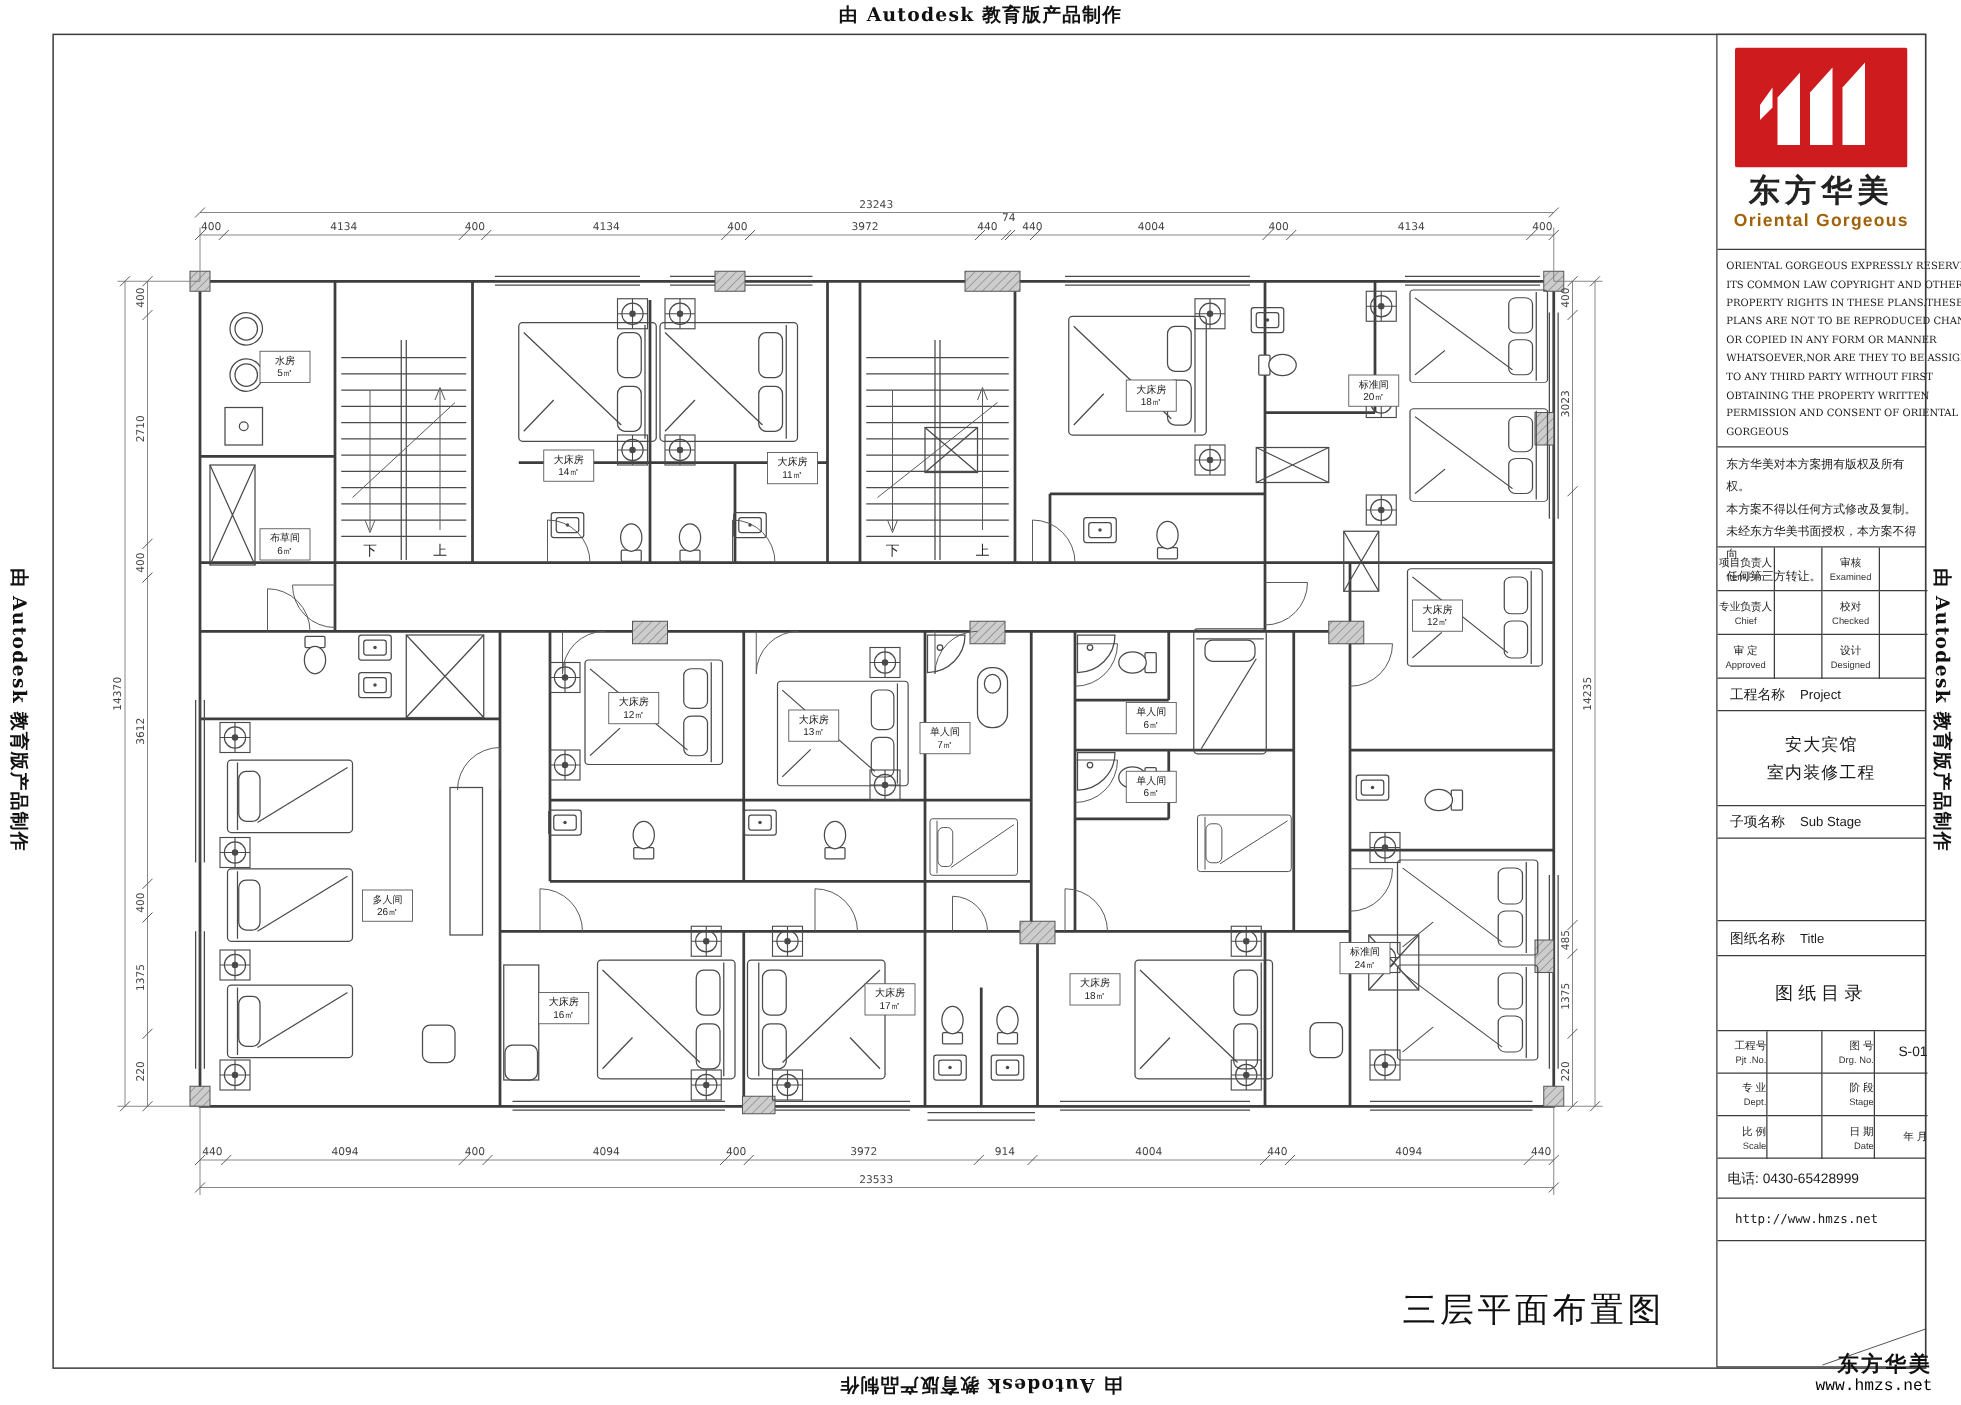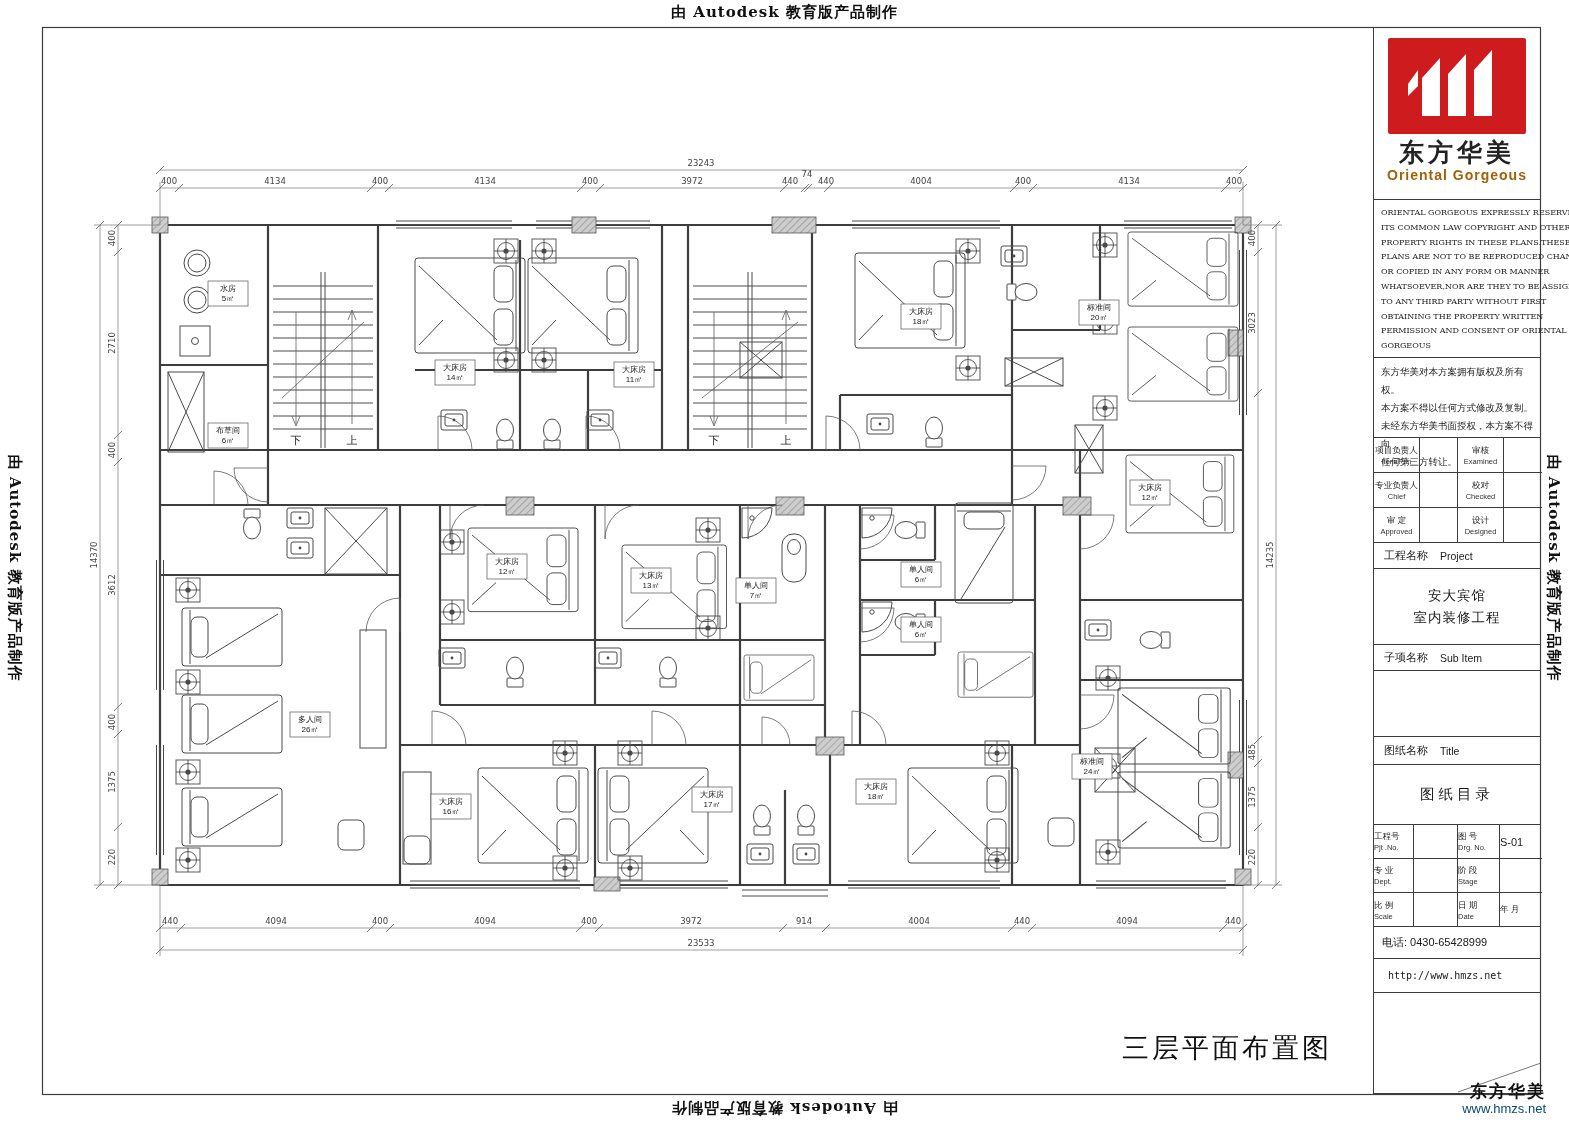"Sub Item" span.en { text: Item -> Stage }
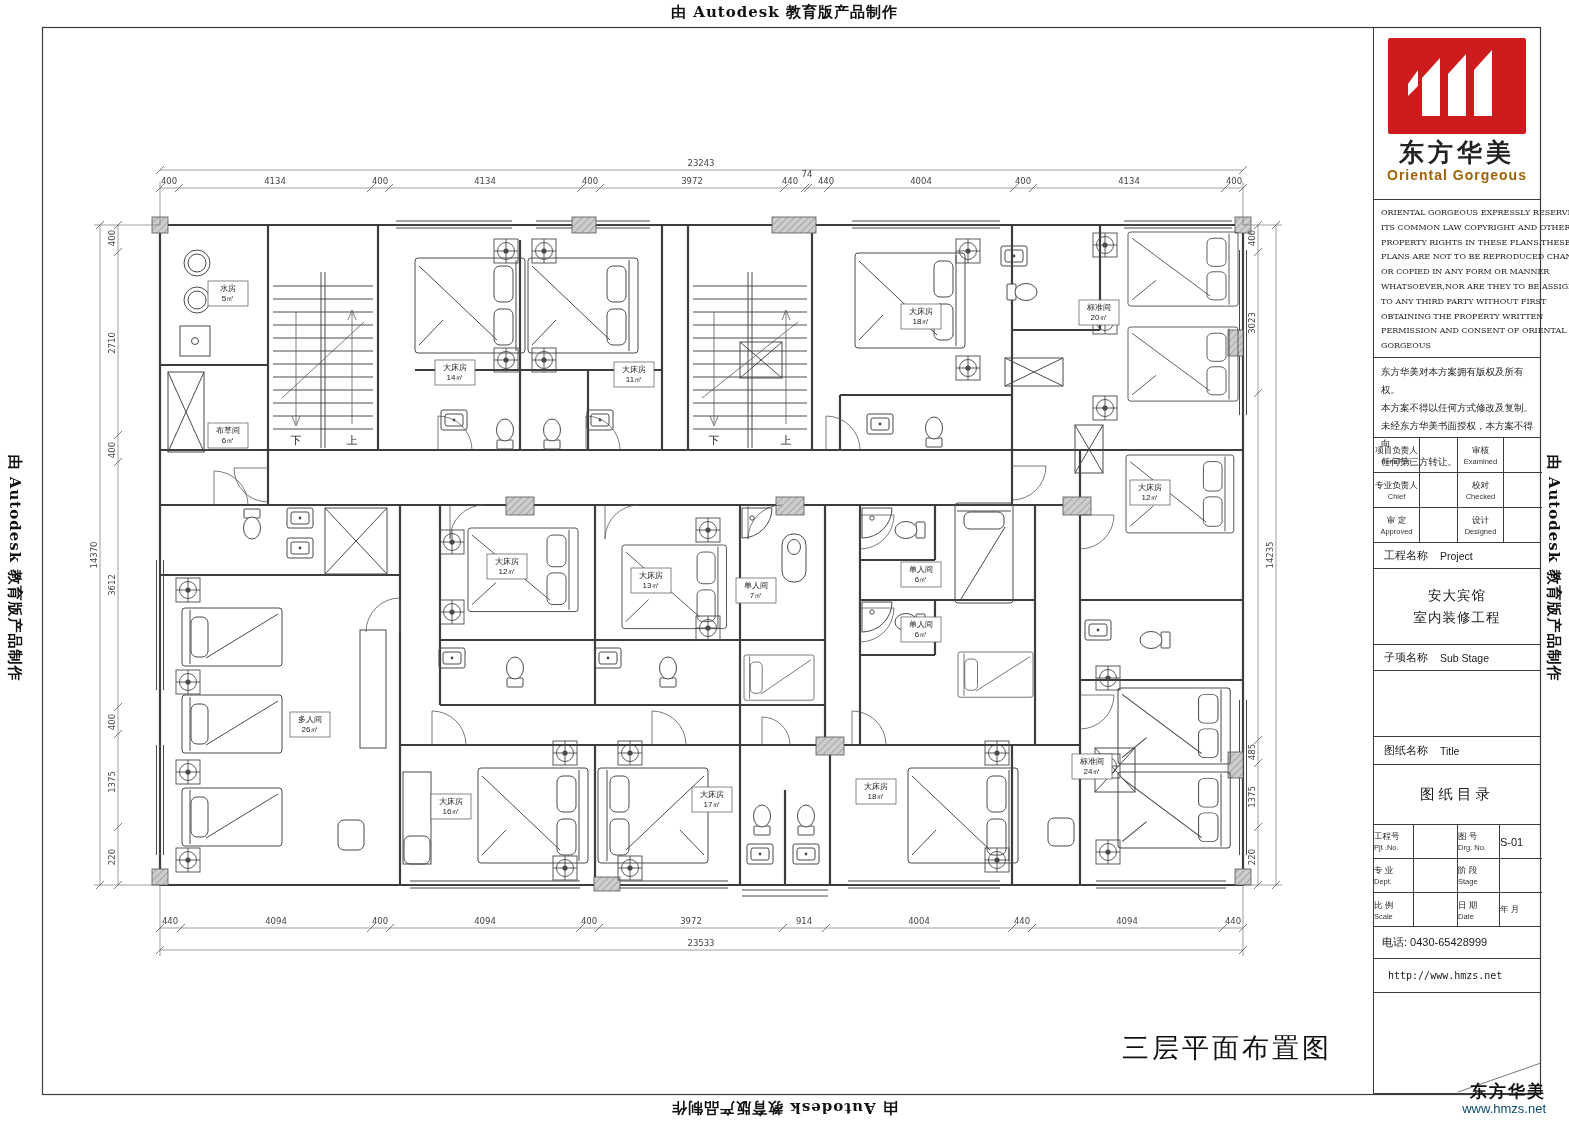"工程号" .grid2>div { align-items: flex-start -> flex-end }
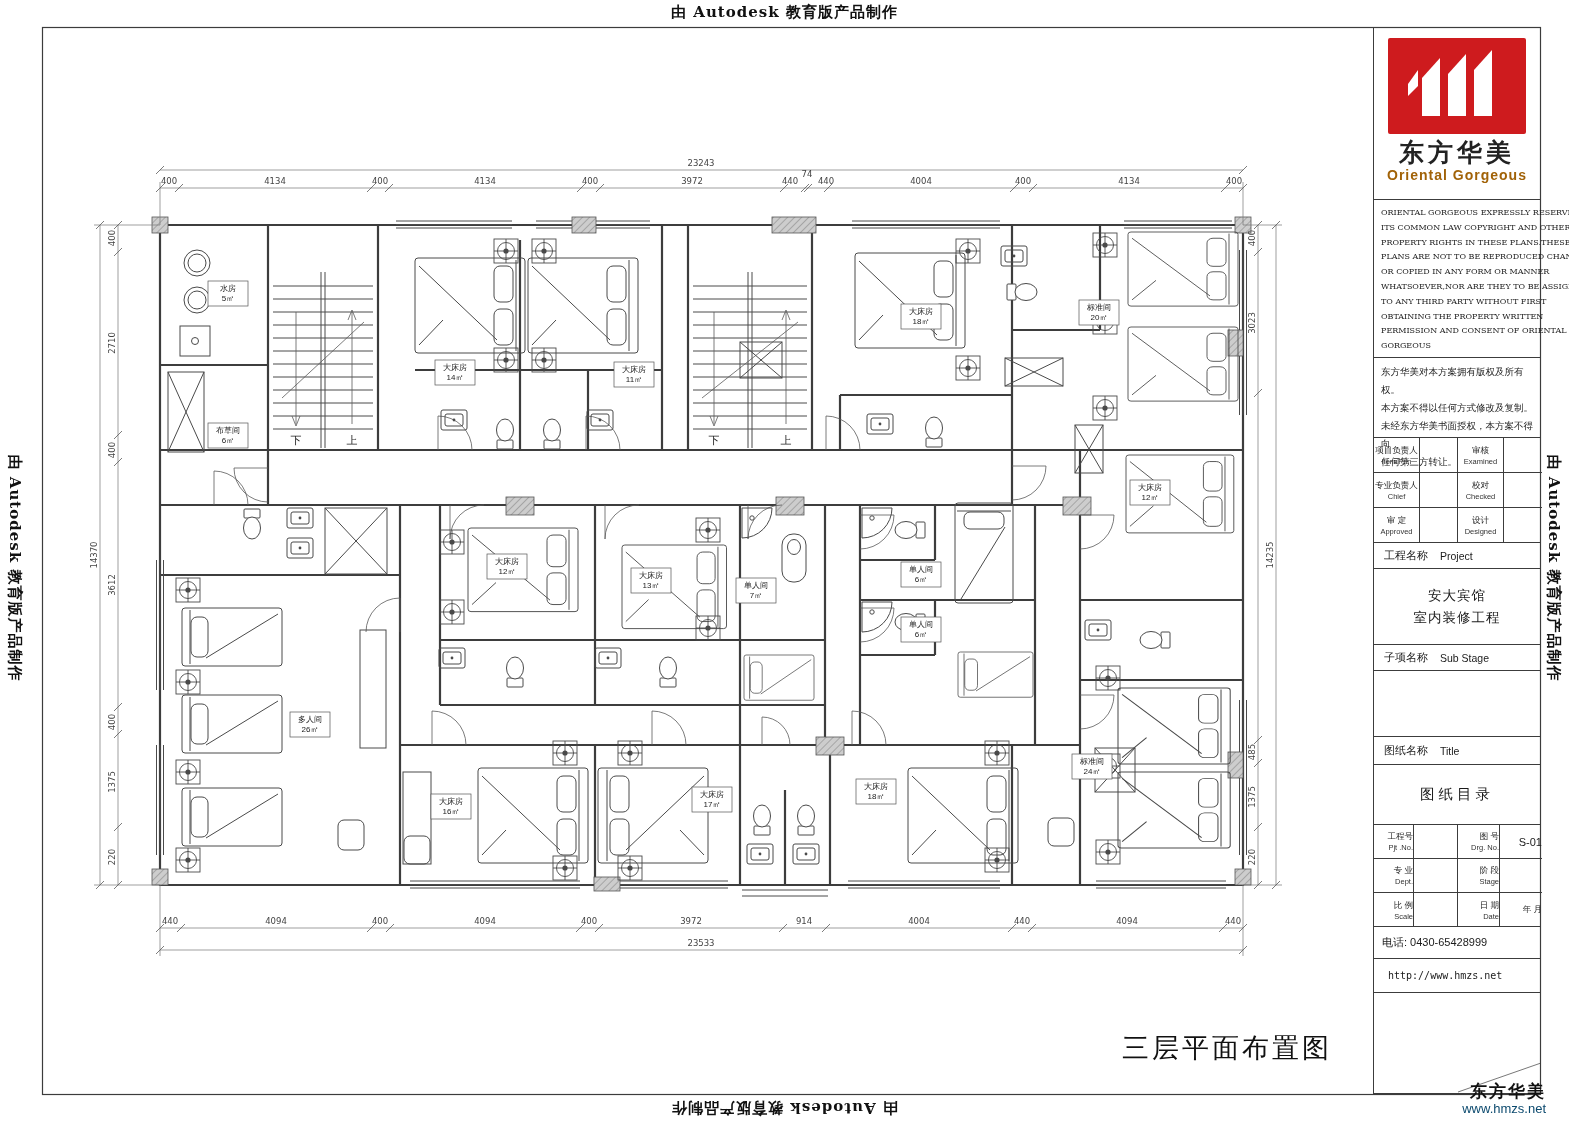"www.hmzs.net" .brandmark .b2 { color: #0c4a6e -> #000000; font-family: Liberation Sans, sans-serif -> Liberation Mono, monospace }
